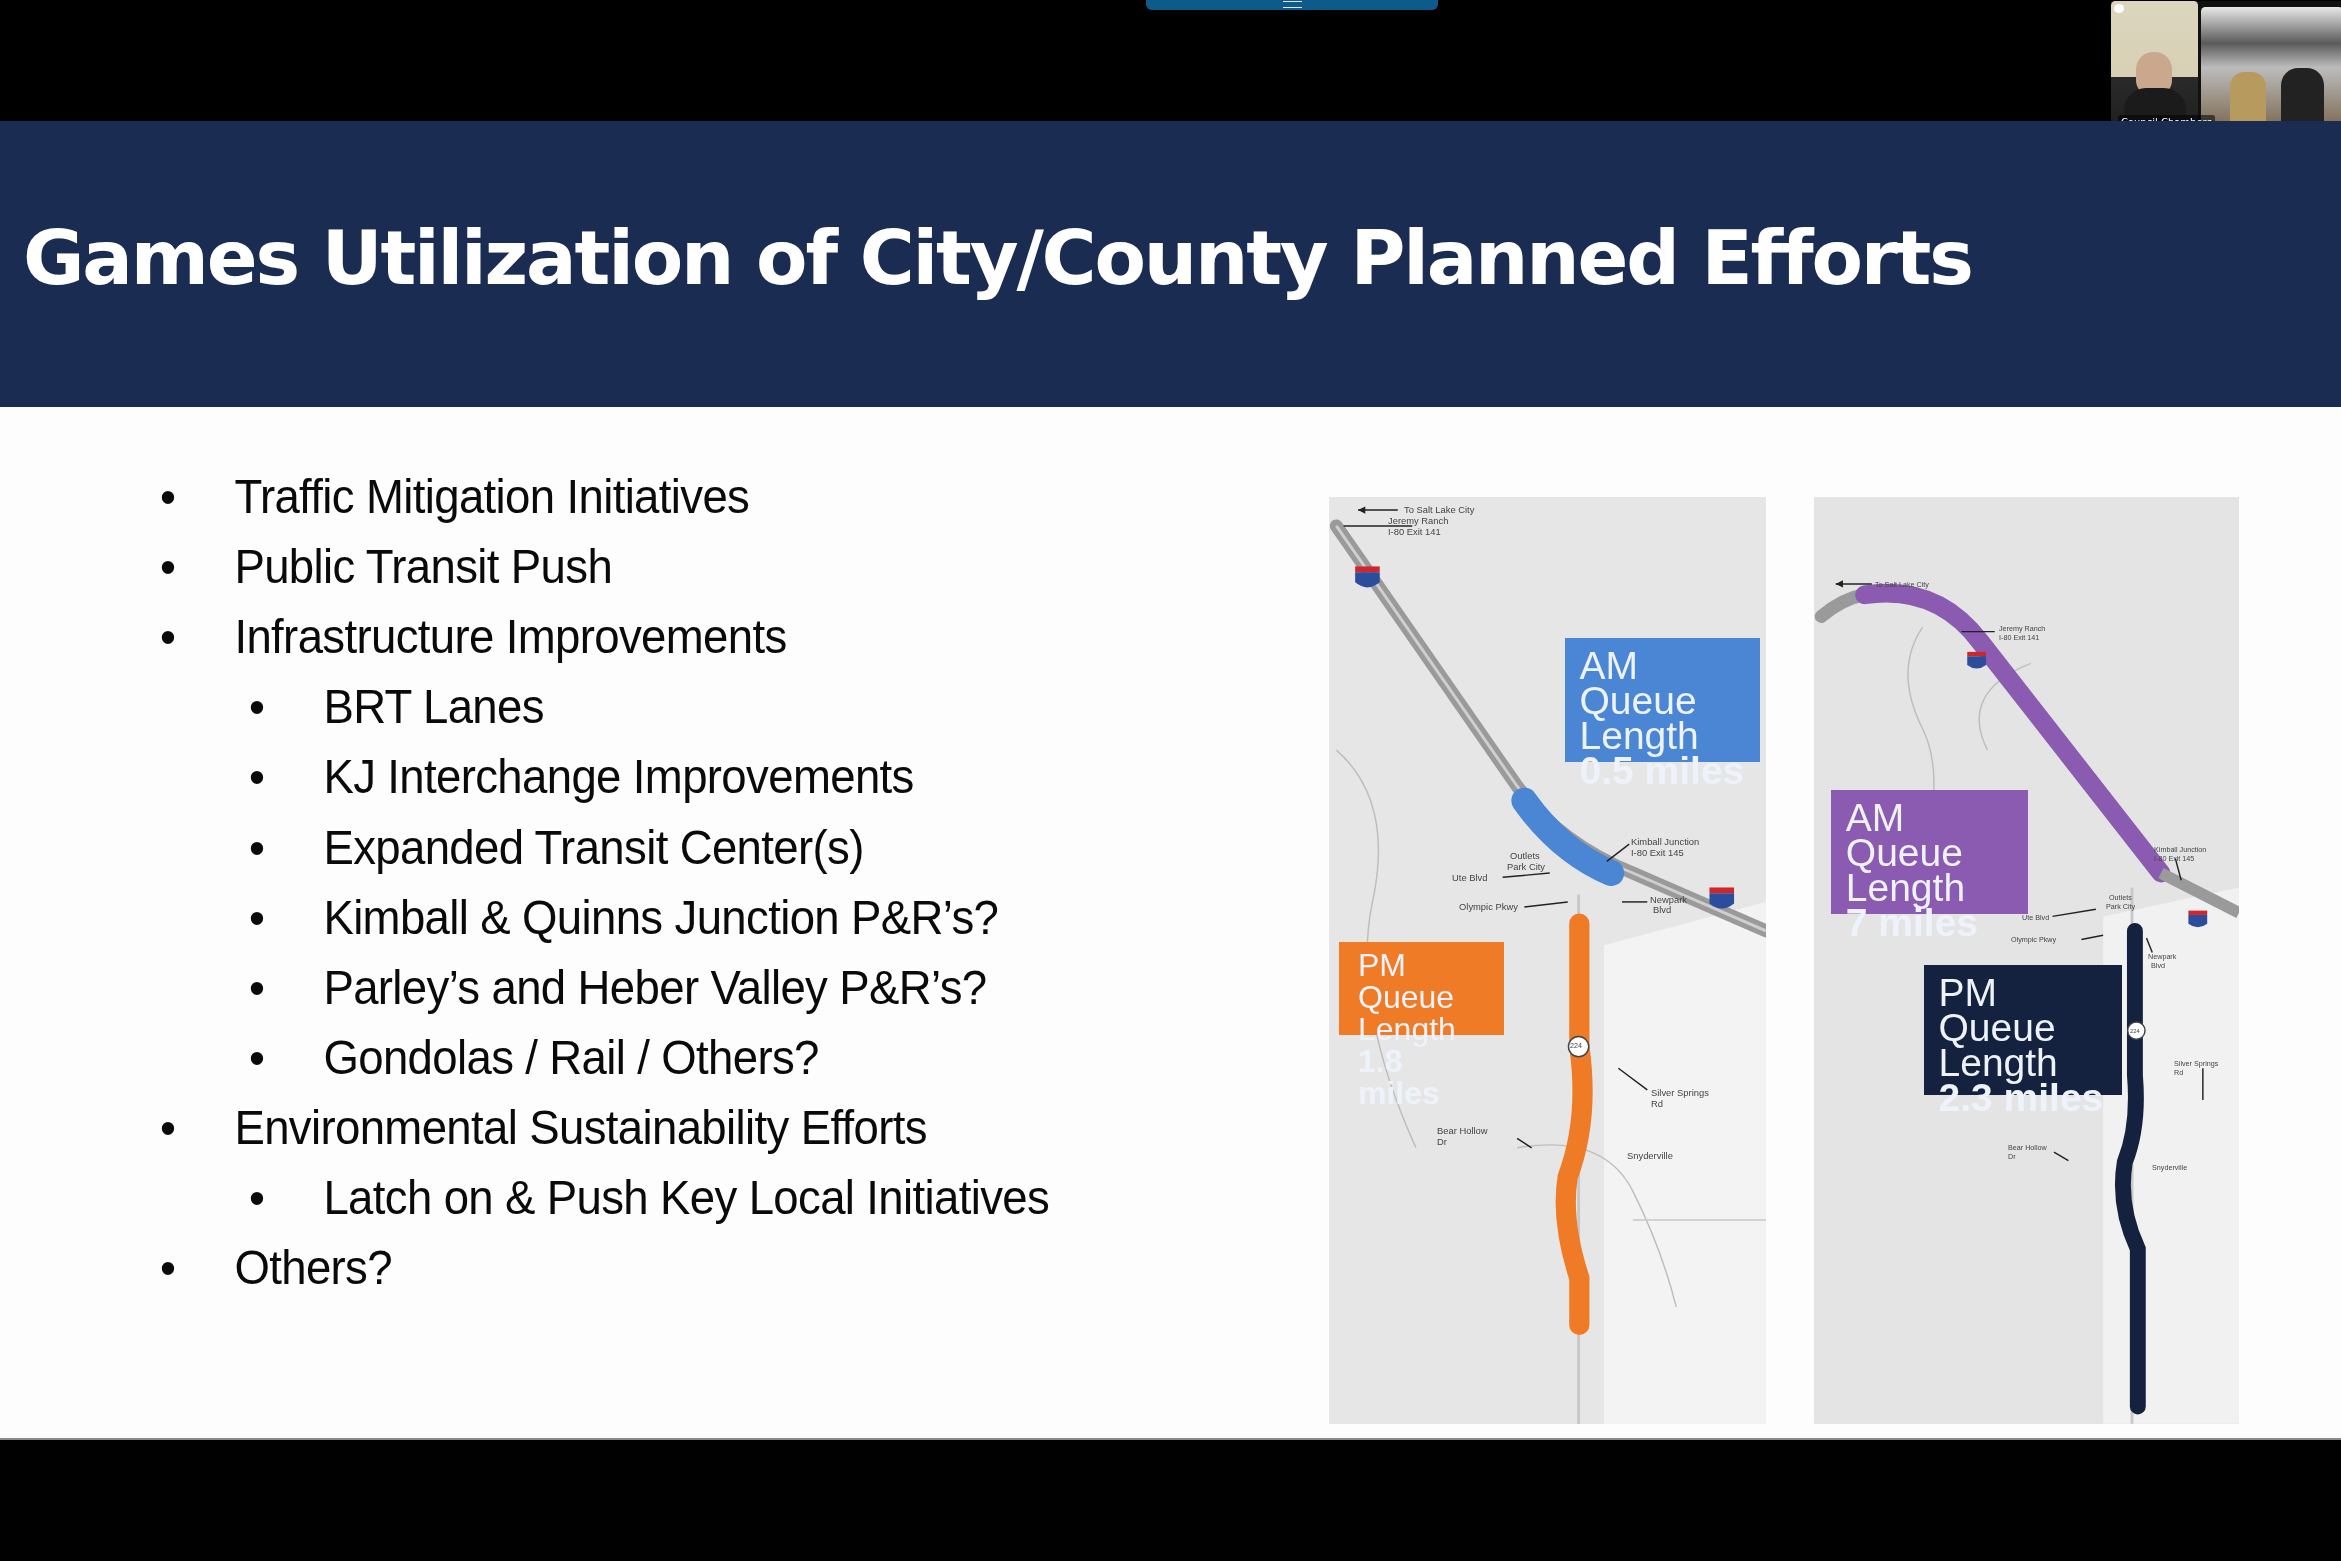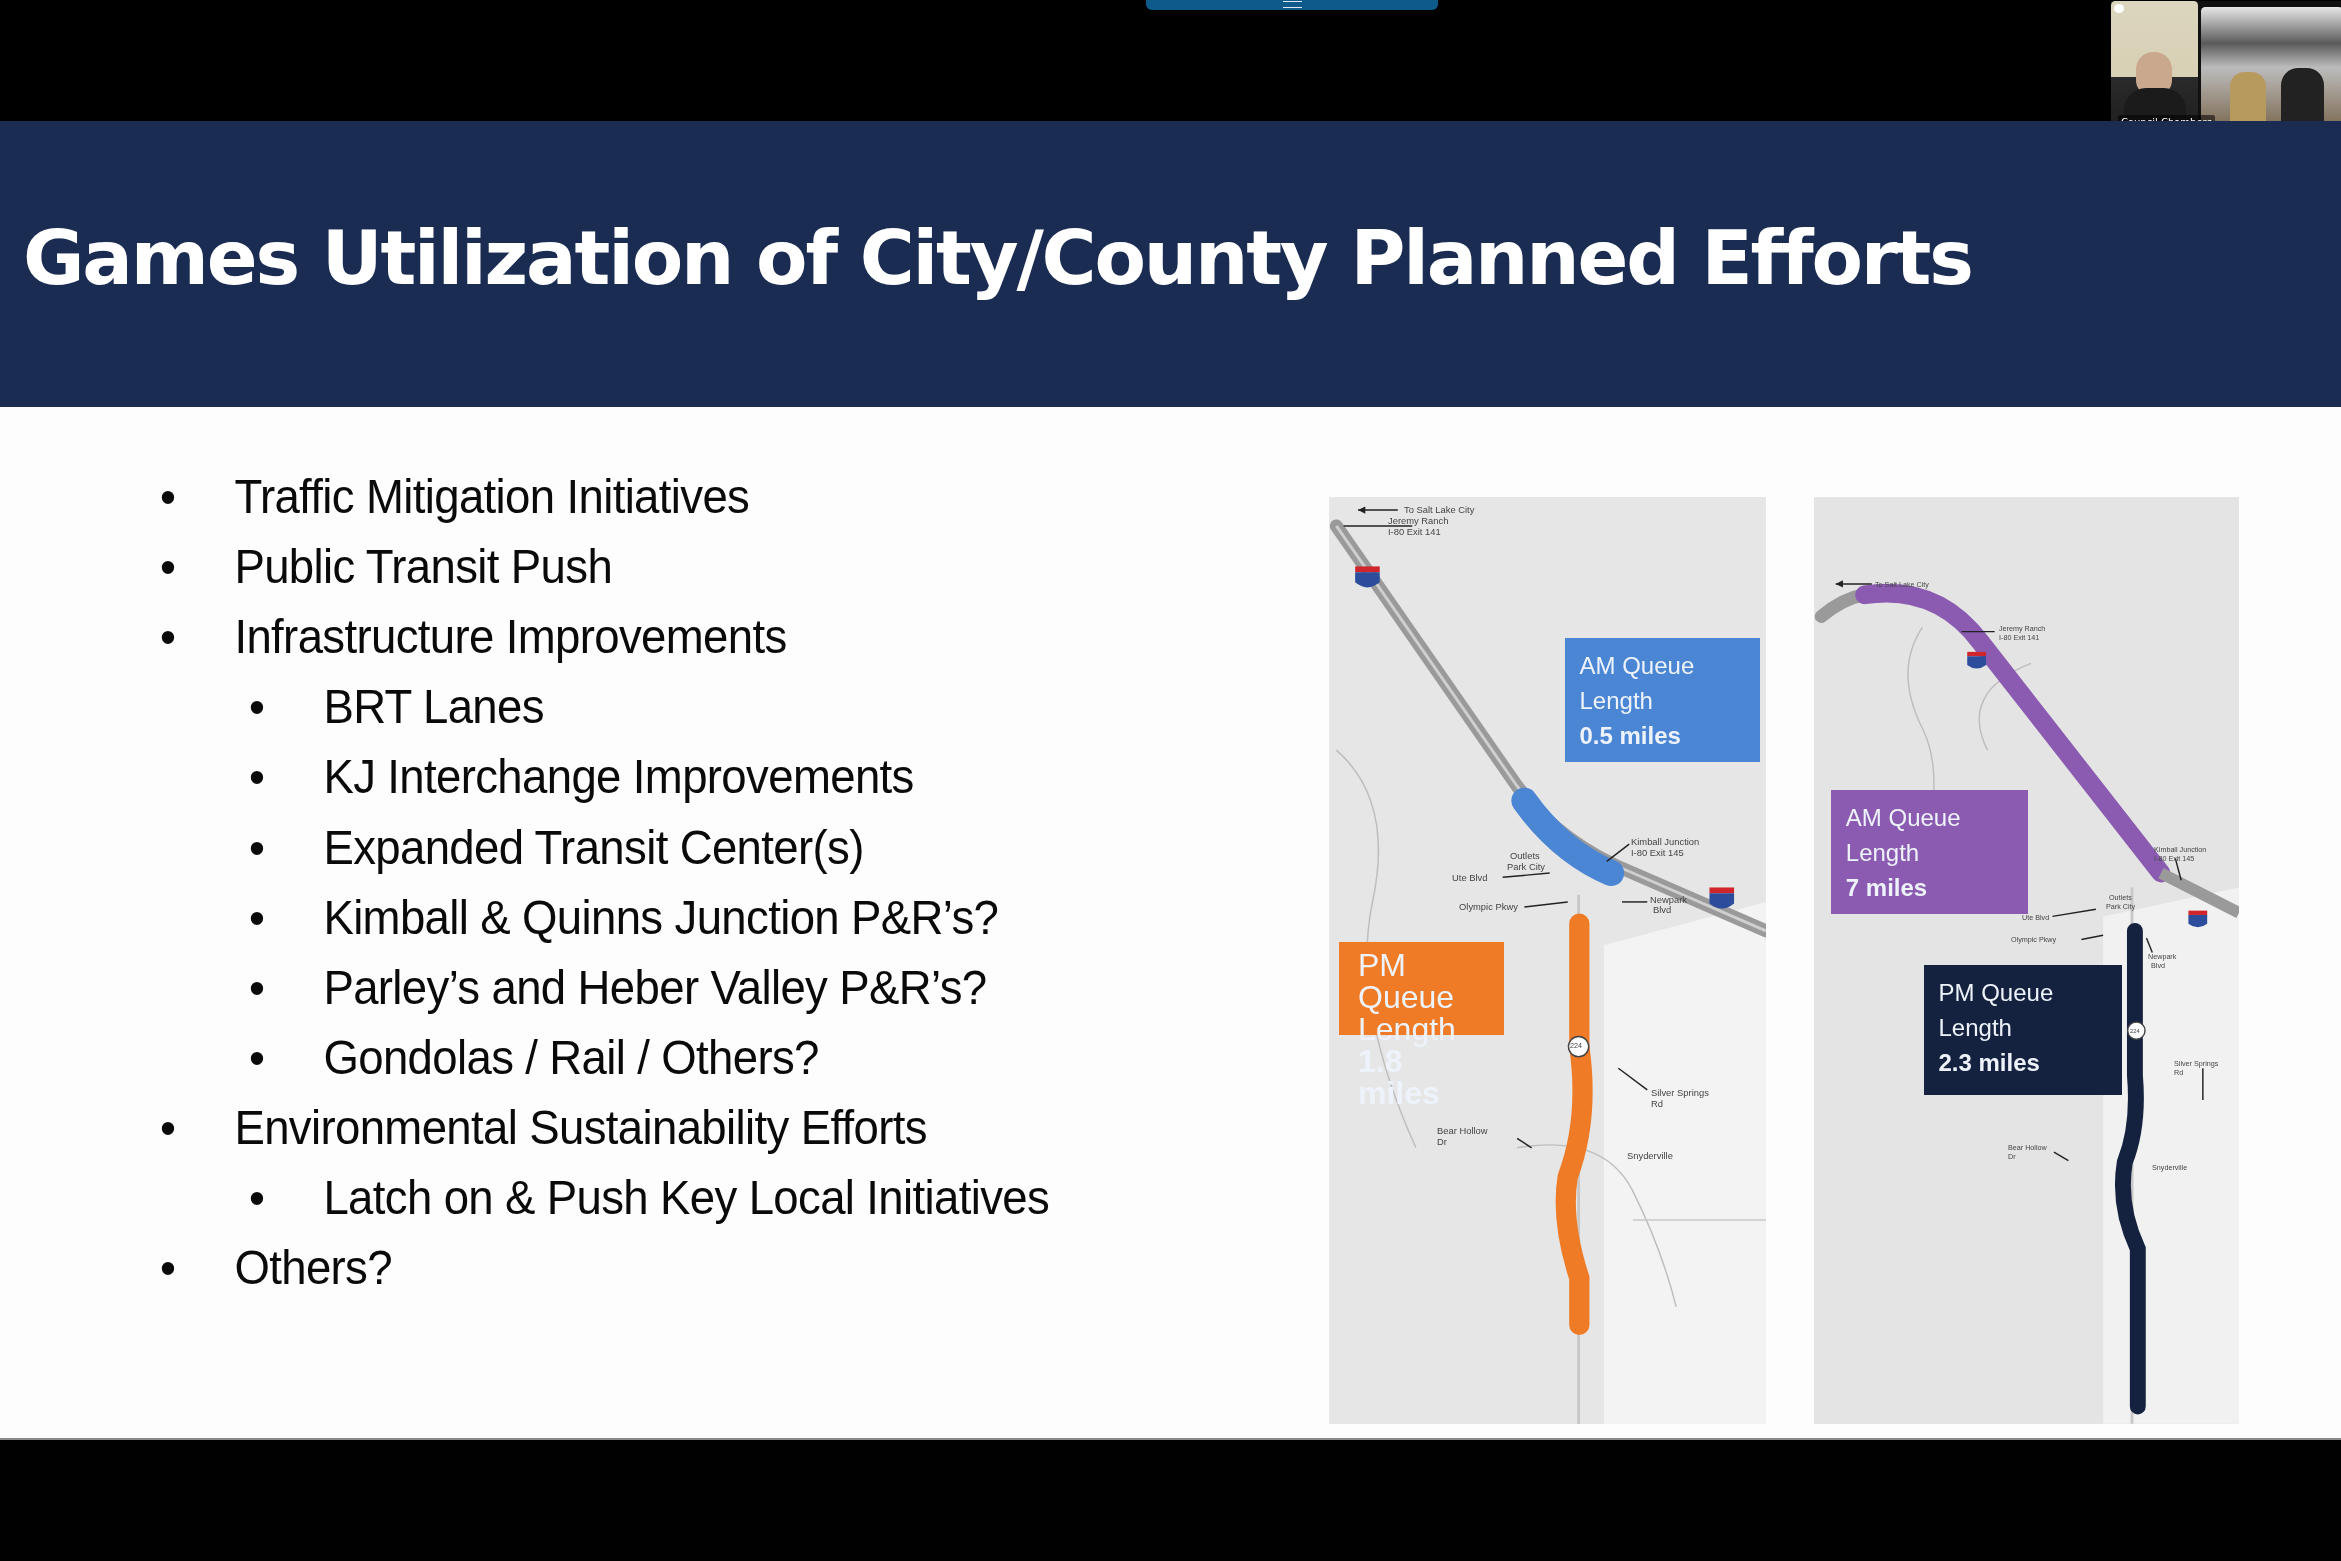"AM Queue" .callout { font-size: 24px -> 39px }
